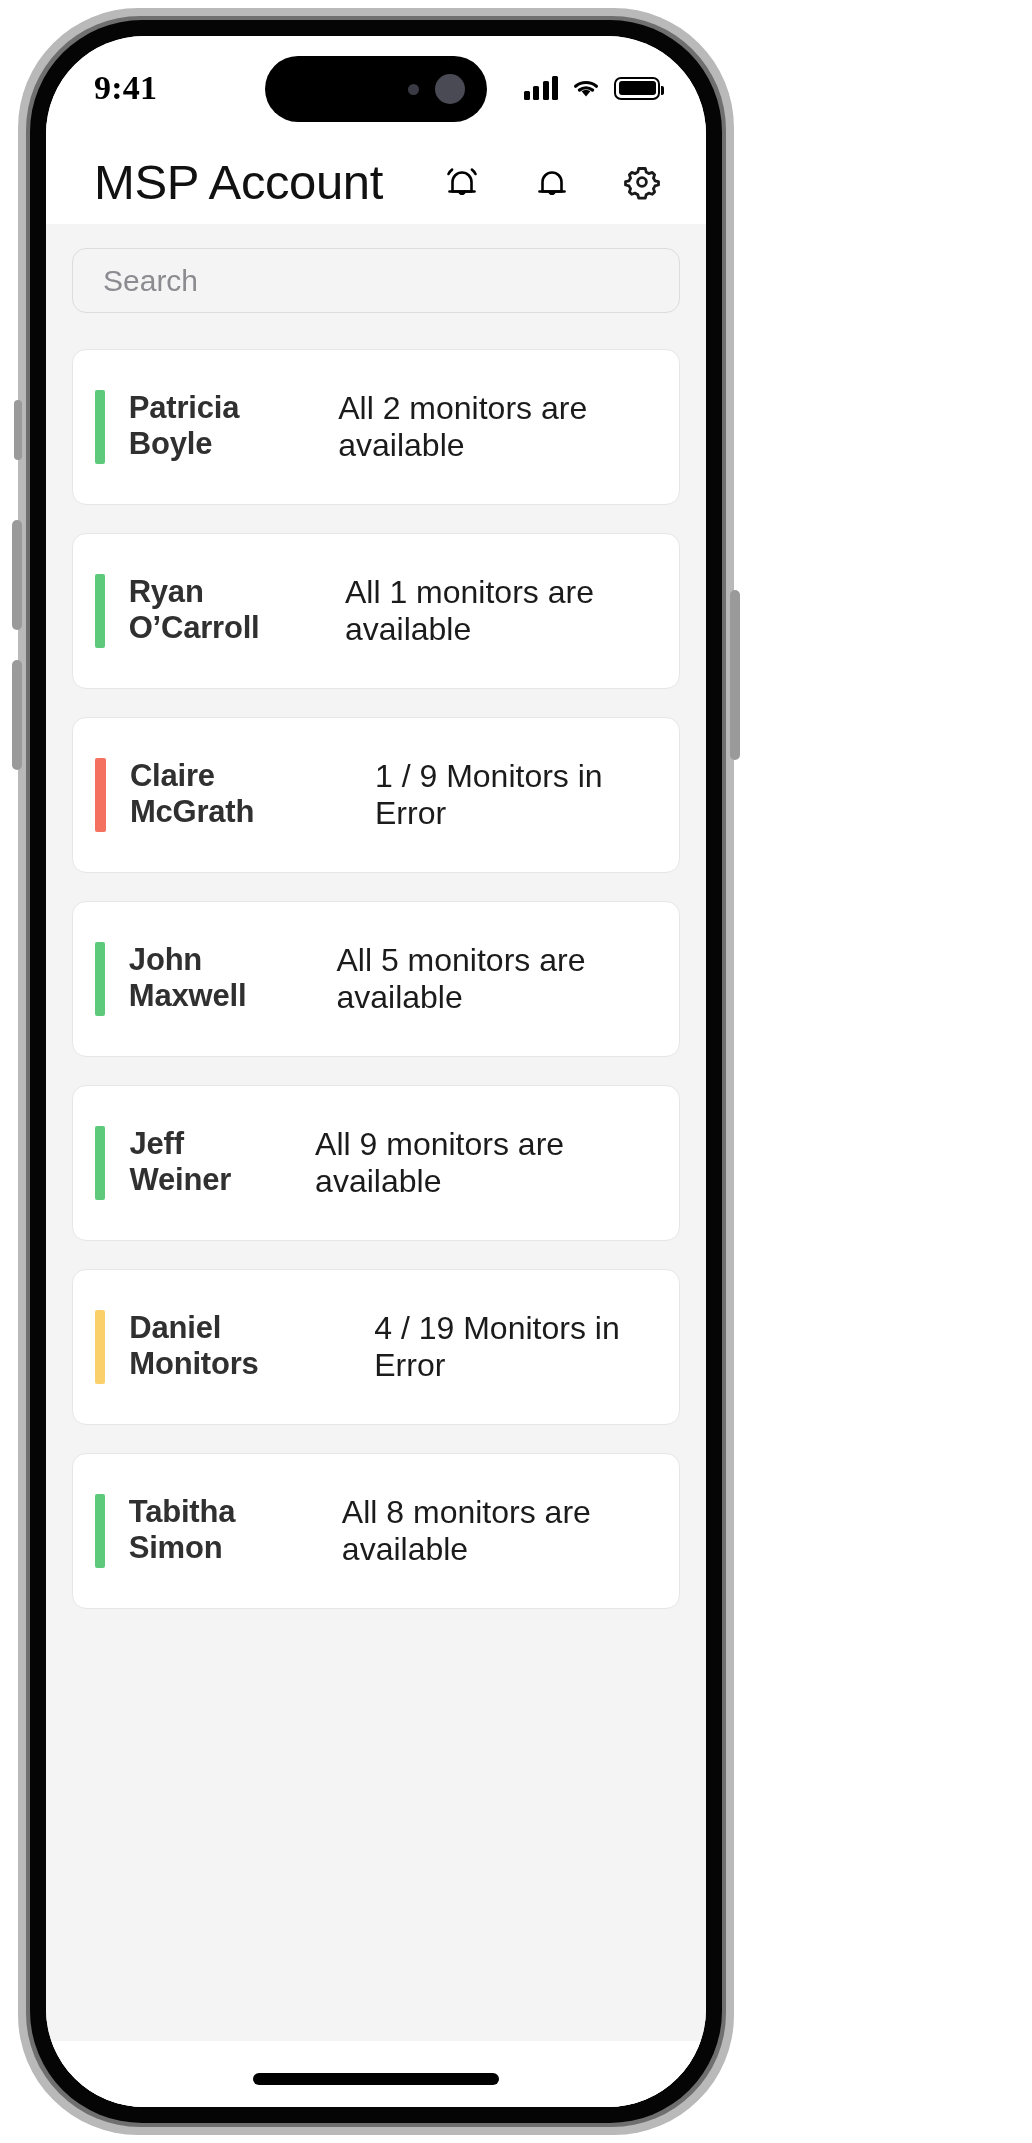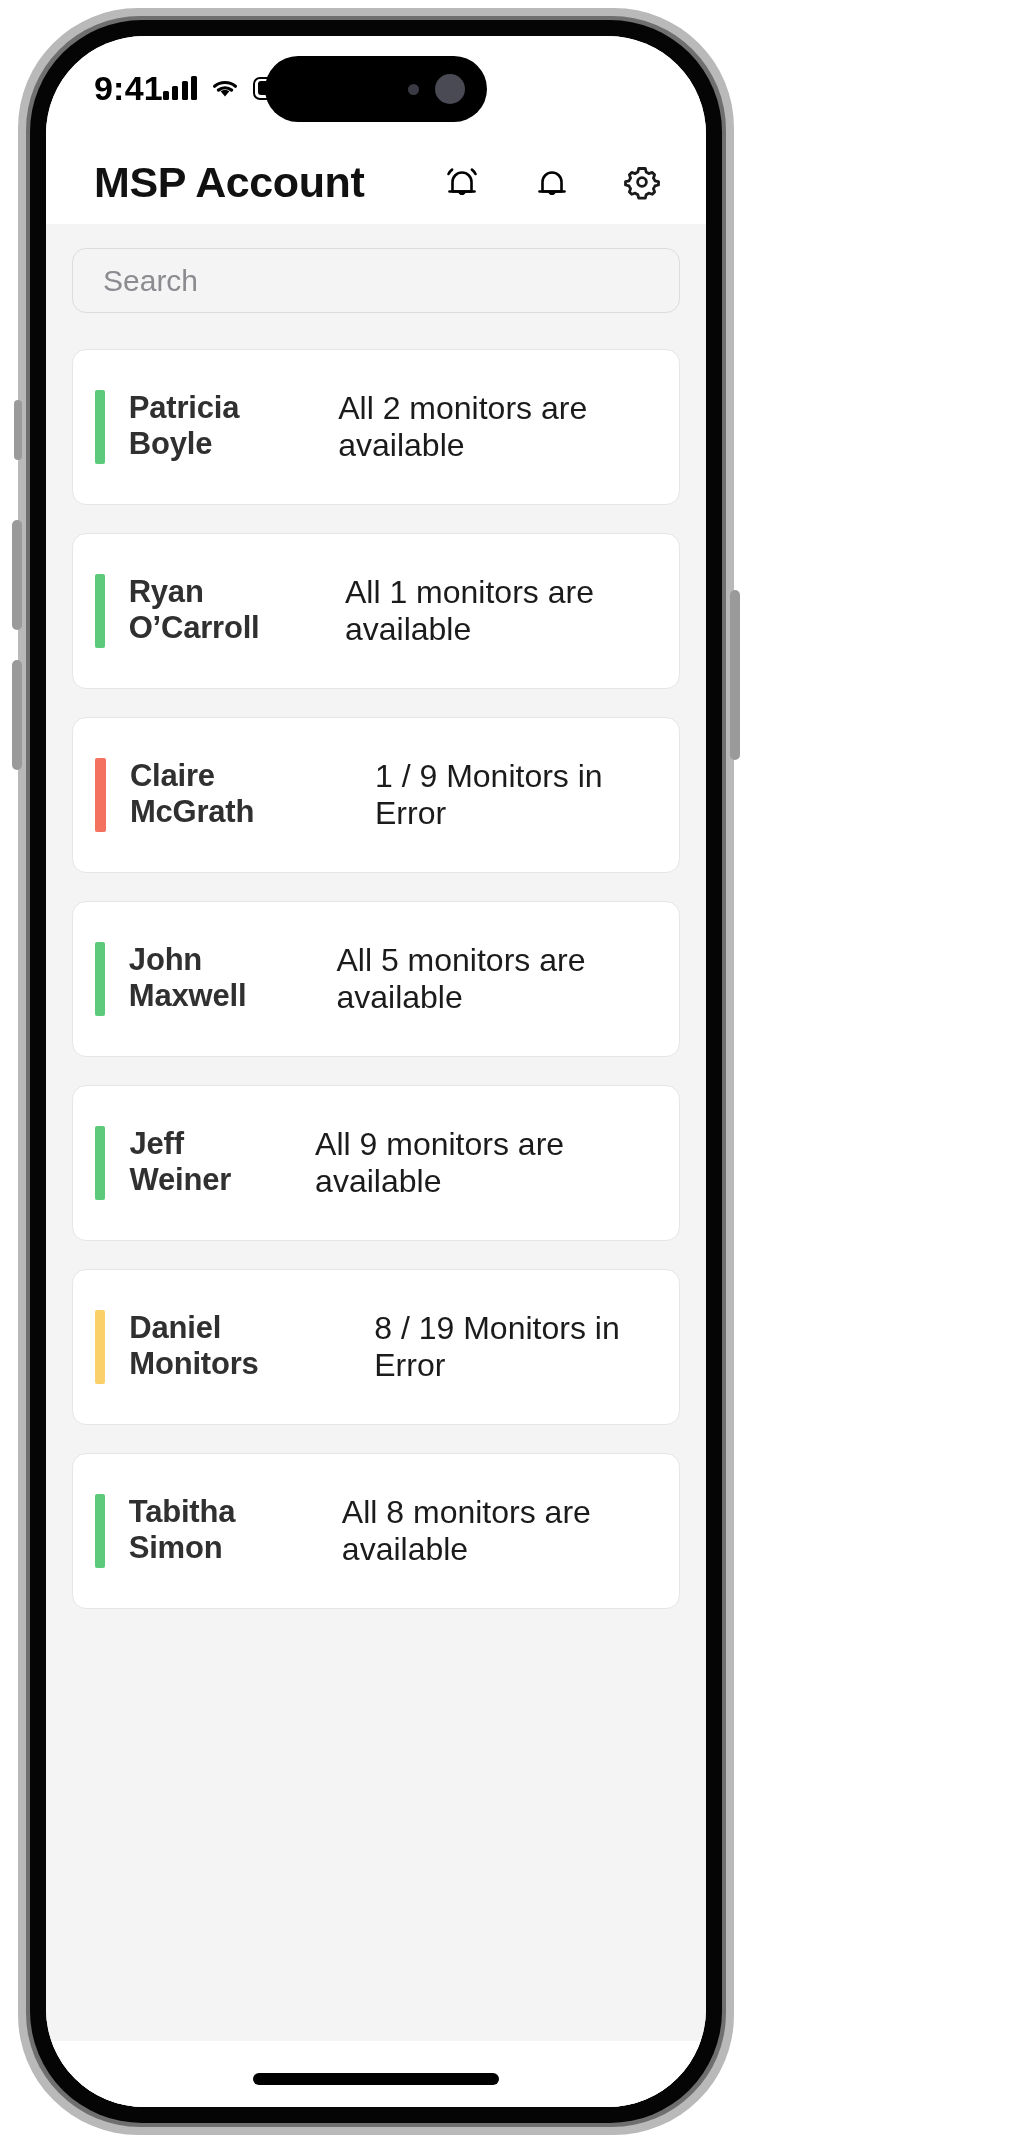"9:41" .statusbar { font-family: none -> Liberation Serif, serif; justify-content: flex-start -> space-between }
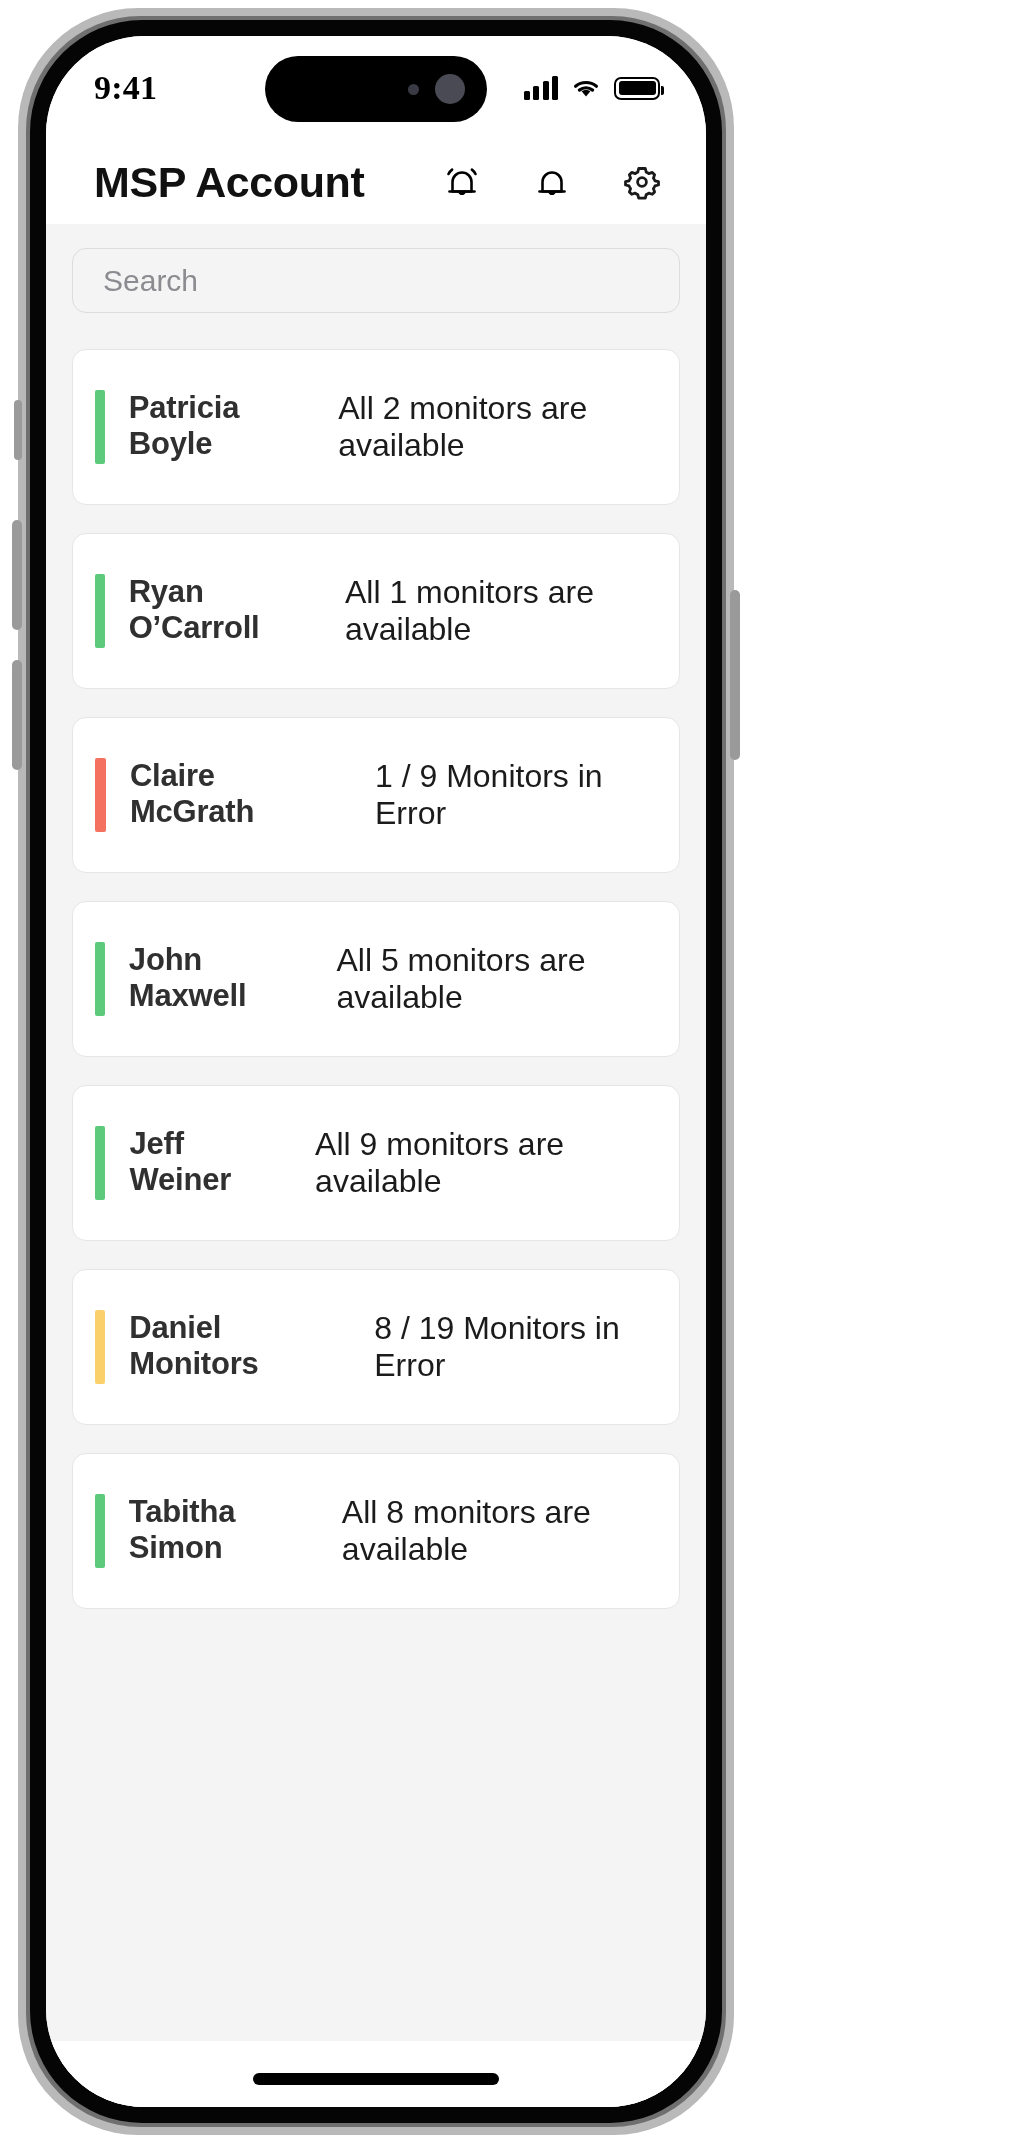"MSP Account" .app-title { font-size: 43px -> 49px; font-weight: 700 -> 400 }
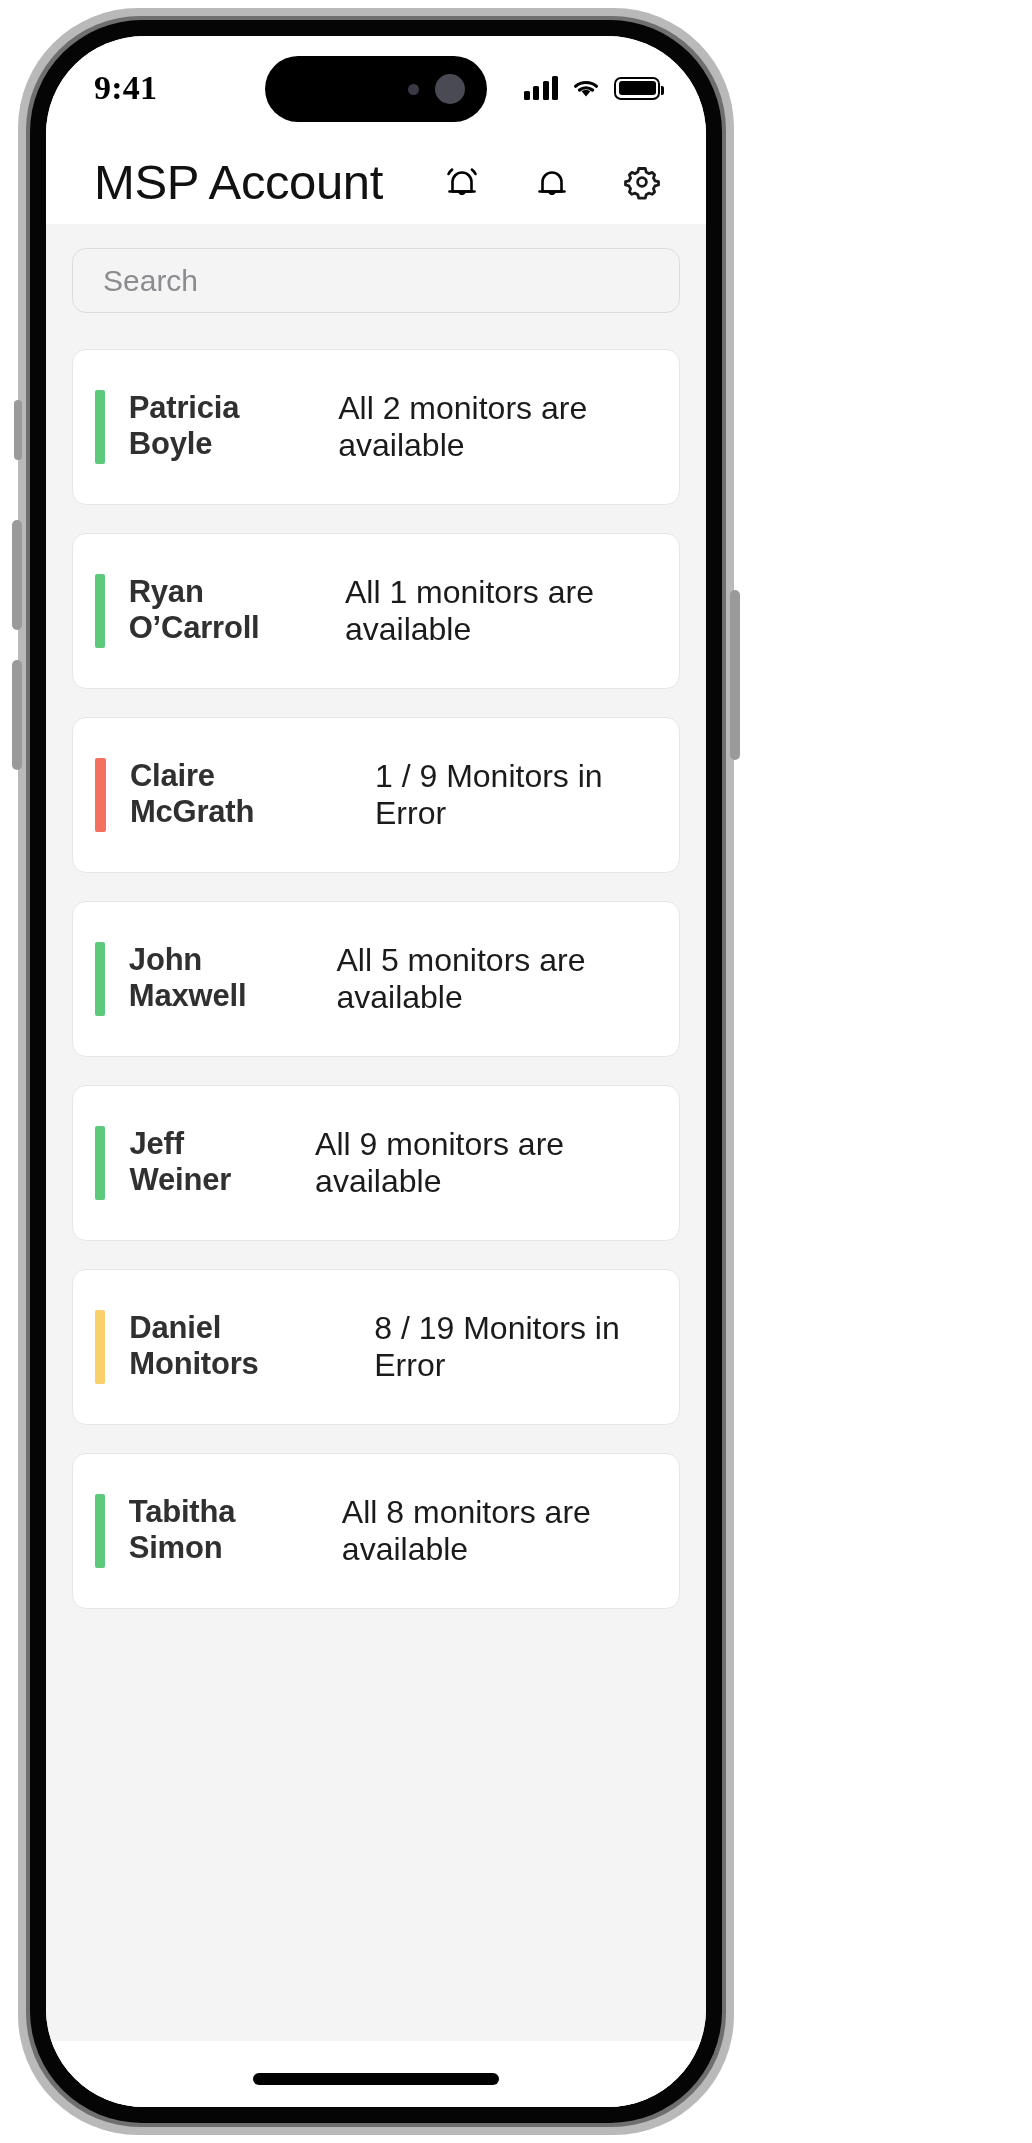"8 / 19 Monitors in" div.card-status { text: 8 -> 4 }
